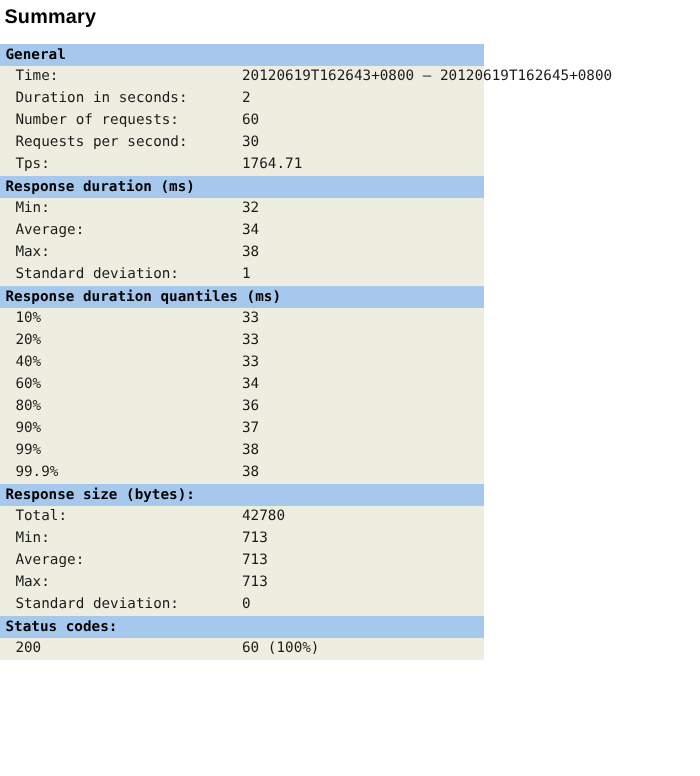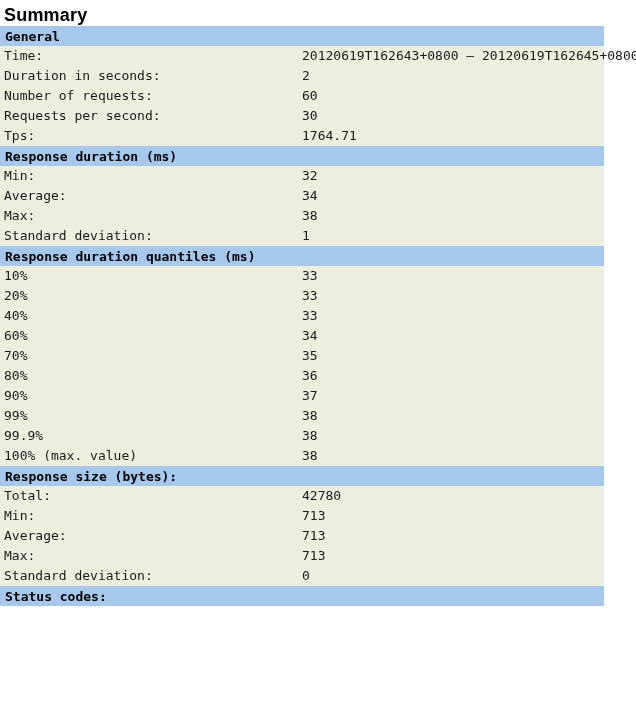"General" .report-table { margin: 0 0 0 0 -> 14px 0 0 0; width: 604px -> 440px }
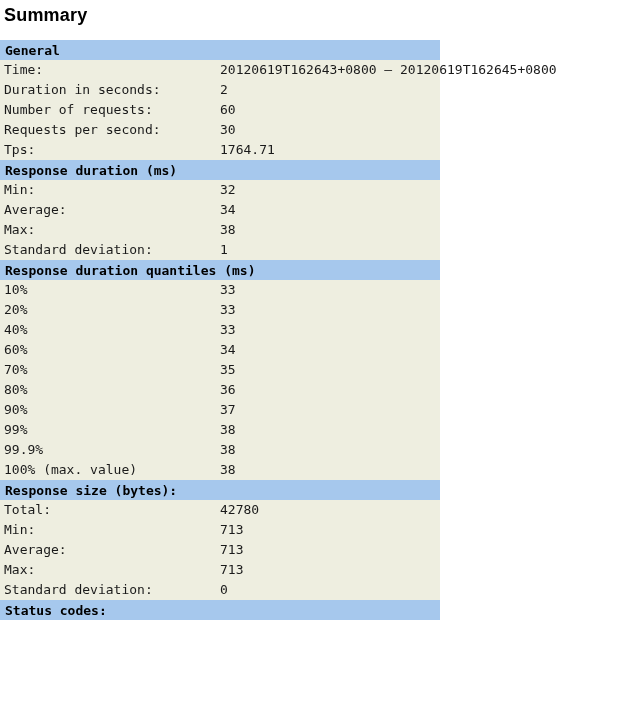"Time:" .data-row td { padding: 1px 0 1px 4px -> 1px 0 1px 14px }
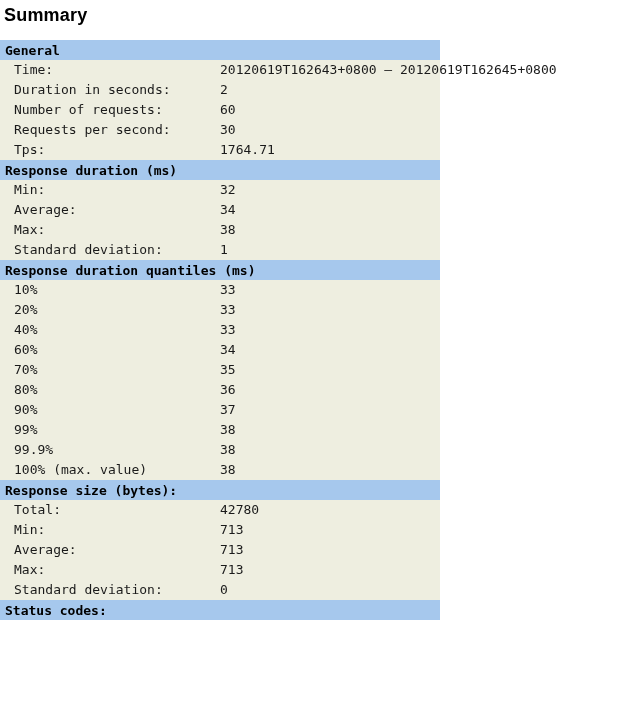"70%" tr.data-row { html: <tr> <td>70%</td> <td>35</td> </tr> -> none }
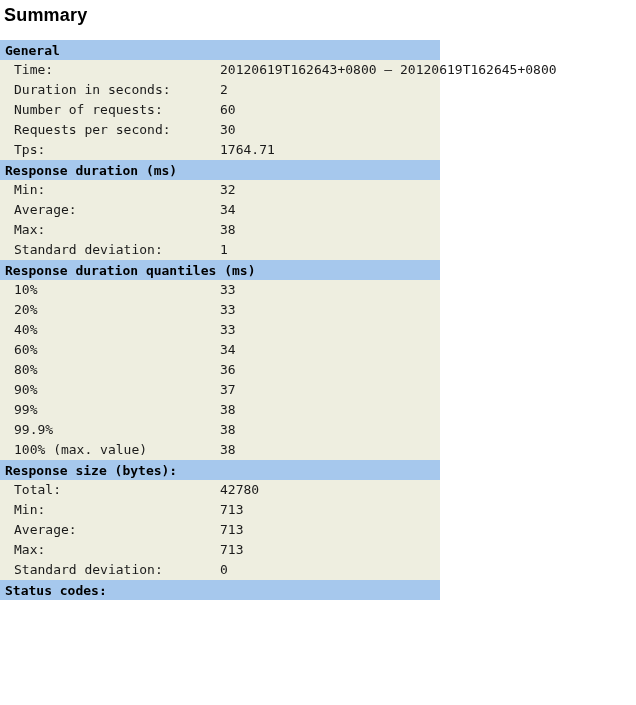"100% (max. value)" tr.data-row { html: <tr> <td>100% (max. value)</td> <td>38</td> </tr> -> none }
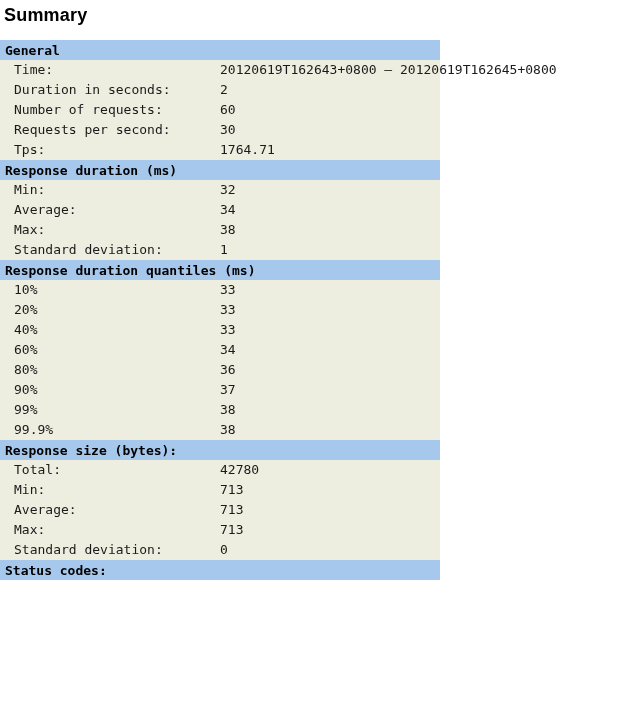"200" tr.data-row { html: none -> <tr> <td>200</td> <td>60 (100%)</td> </tr> }
